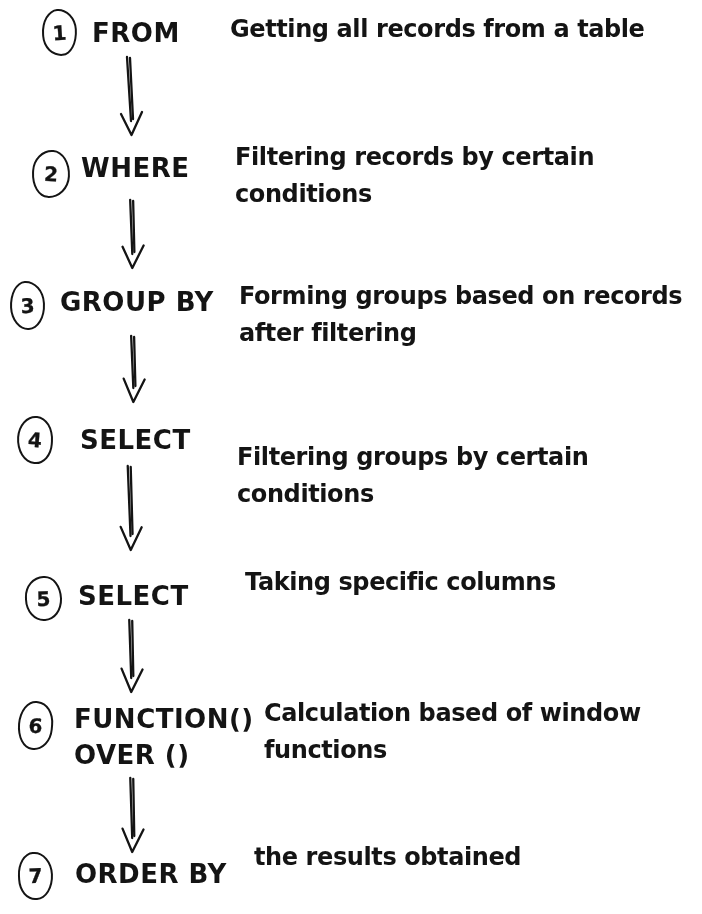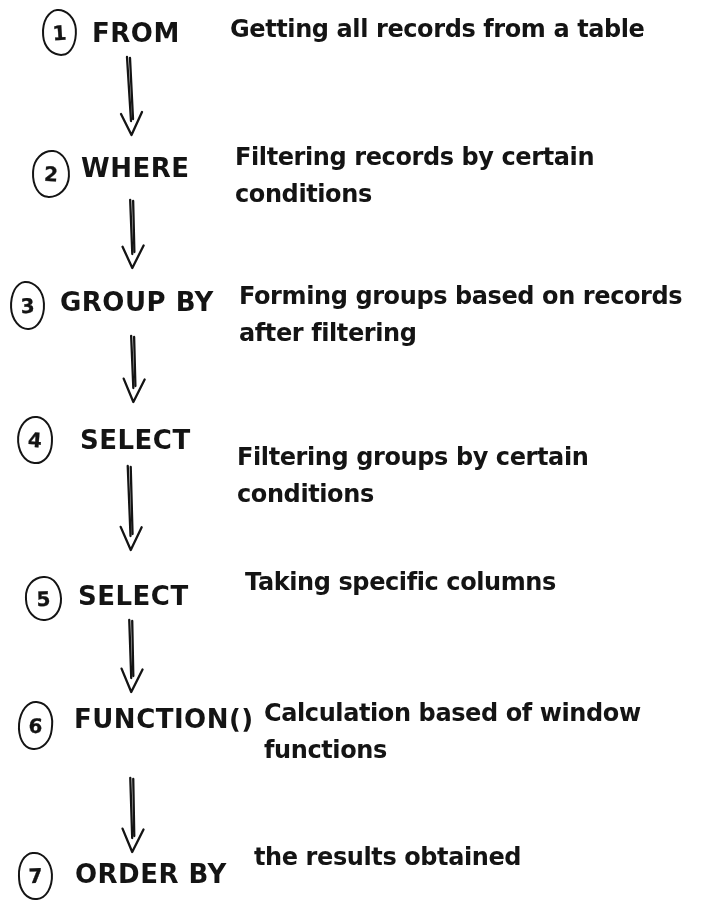"OVER ()" span.kwline { html: none -> <span>OVER ()</span> }
